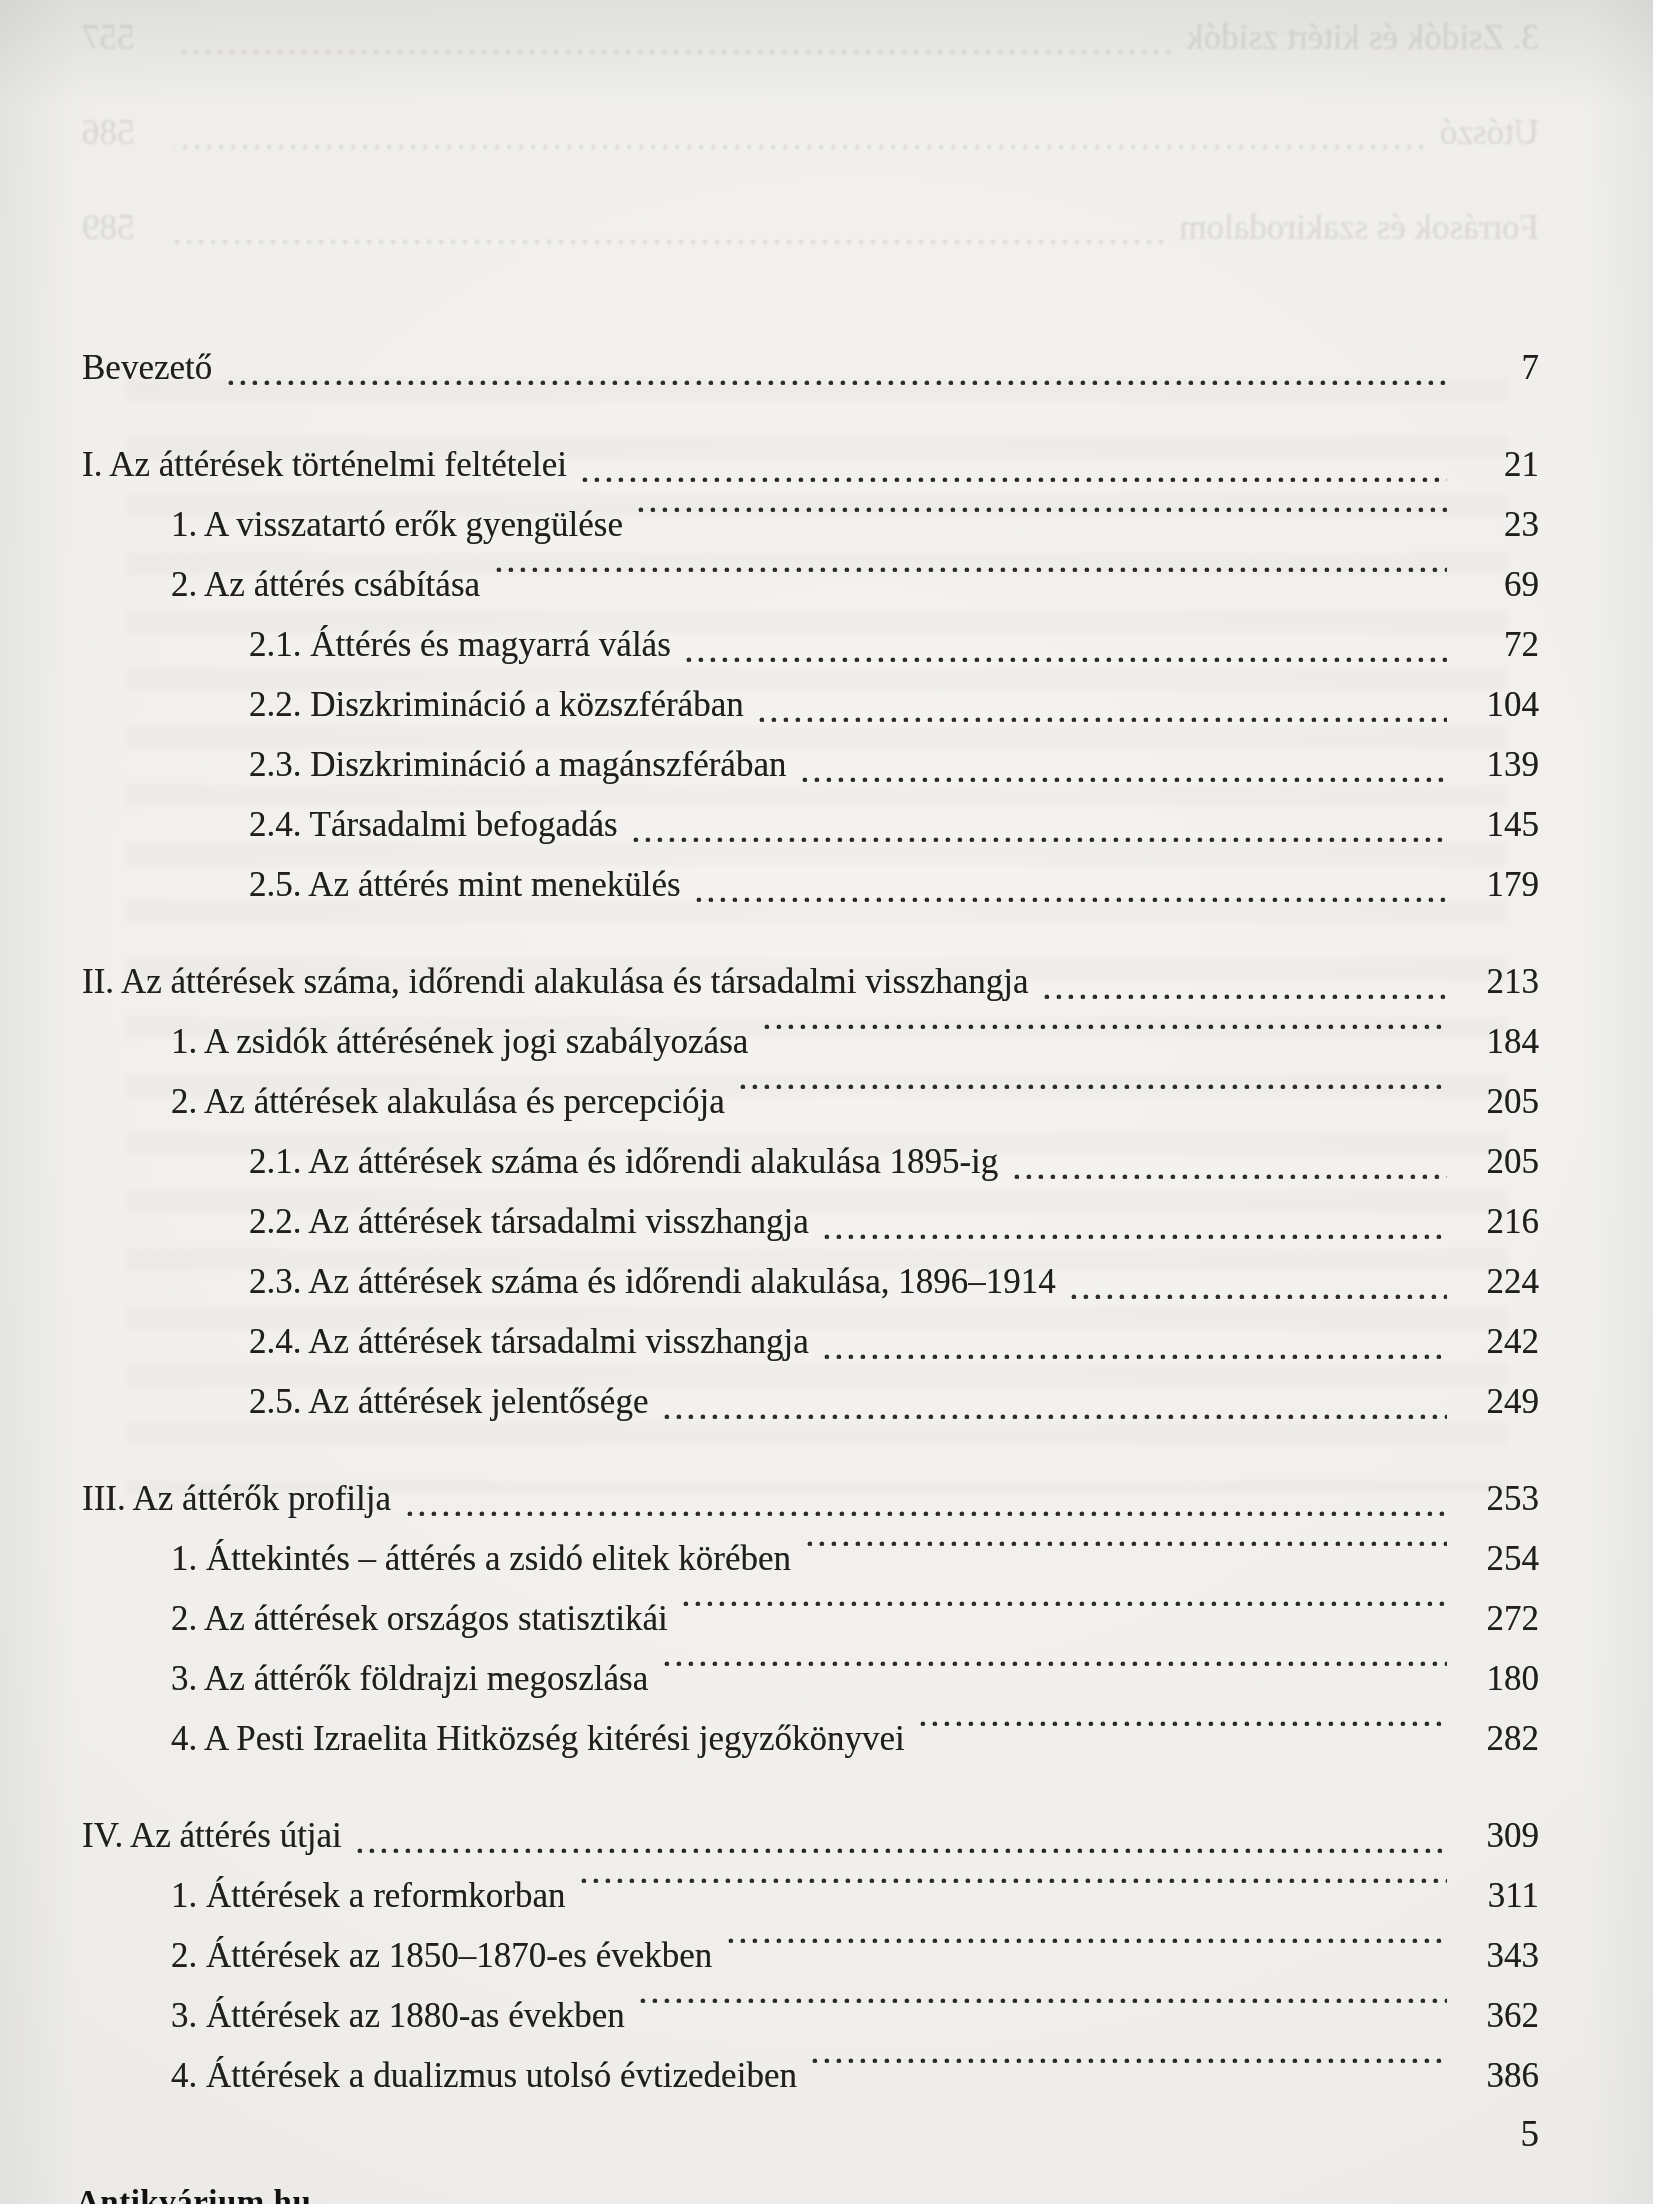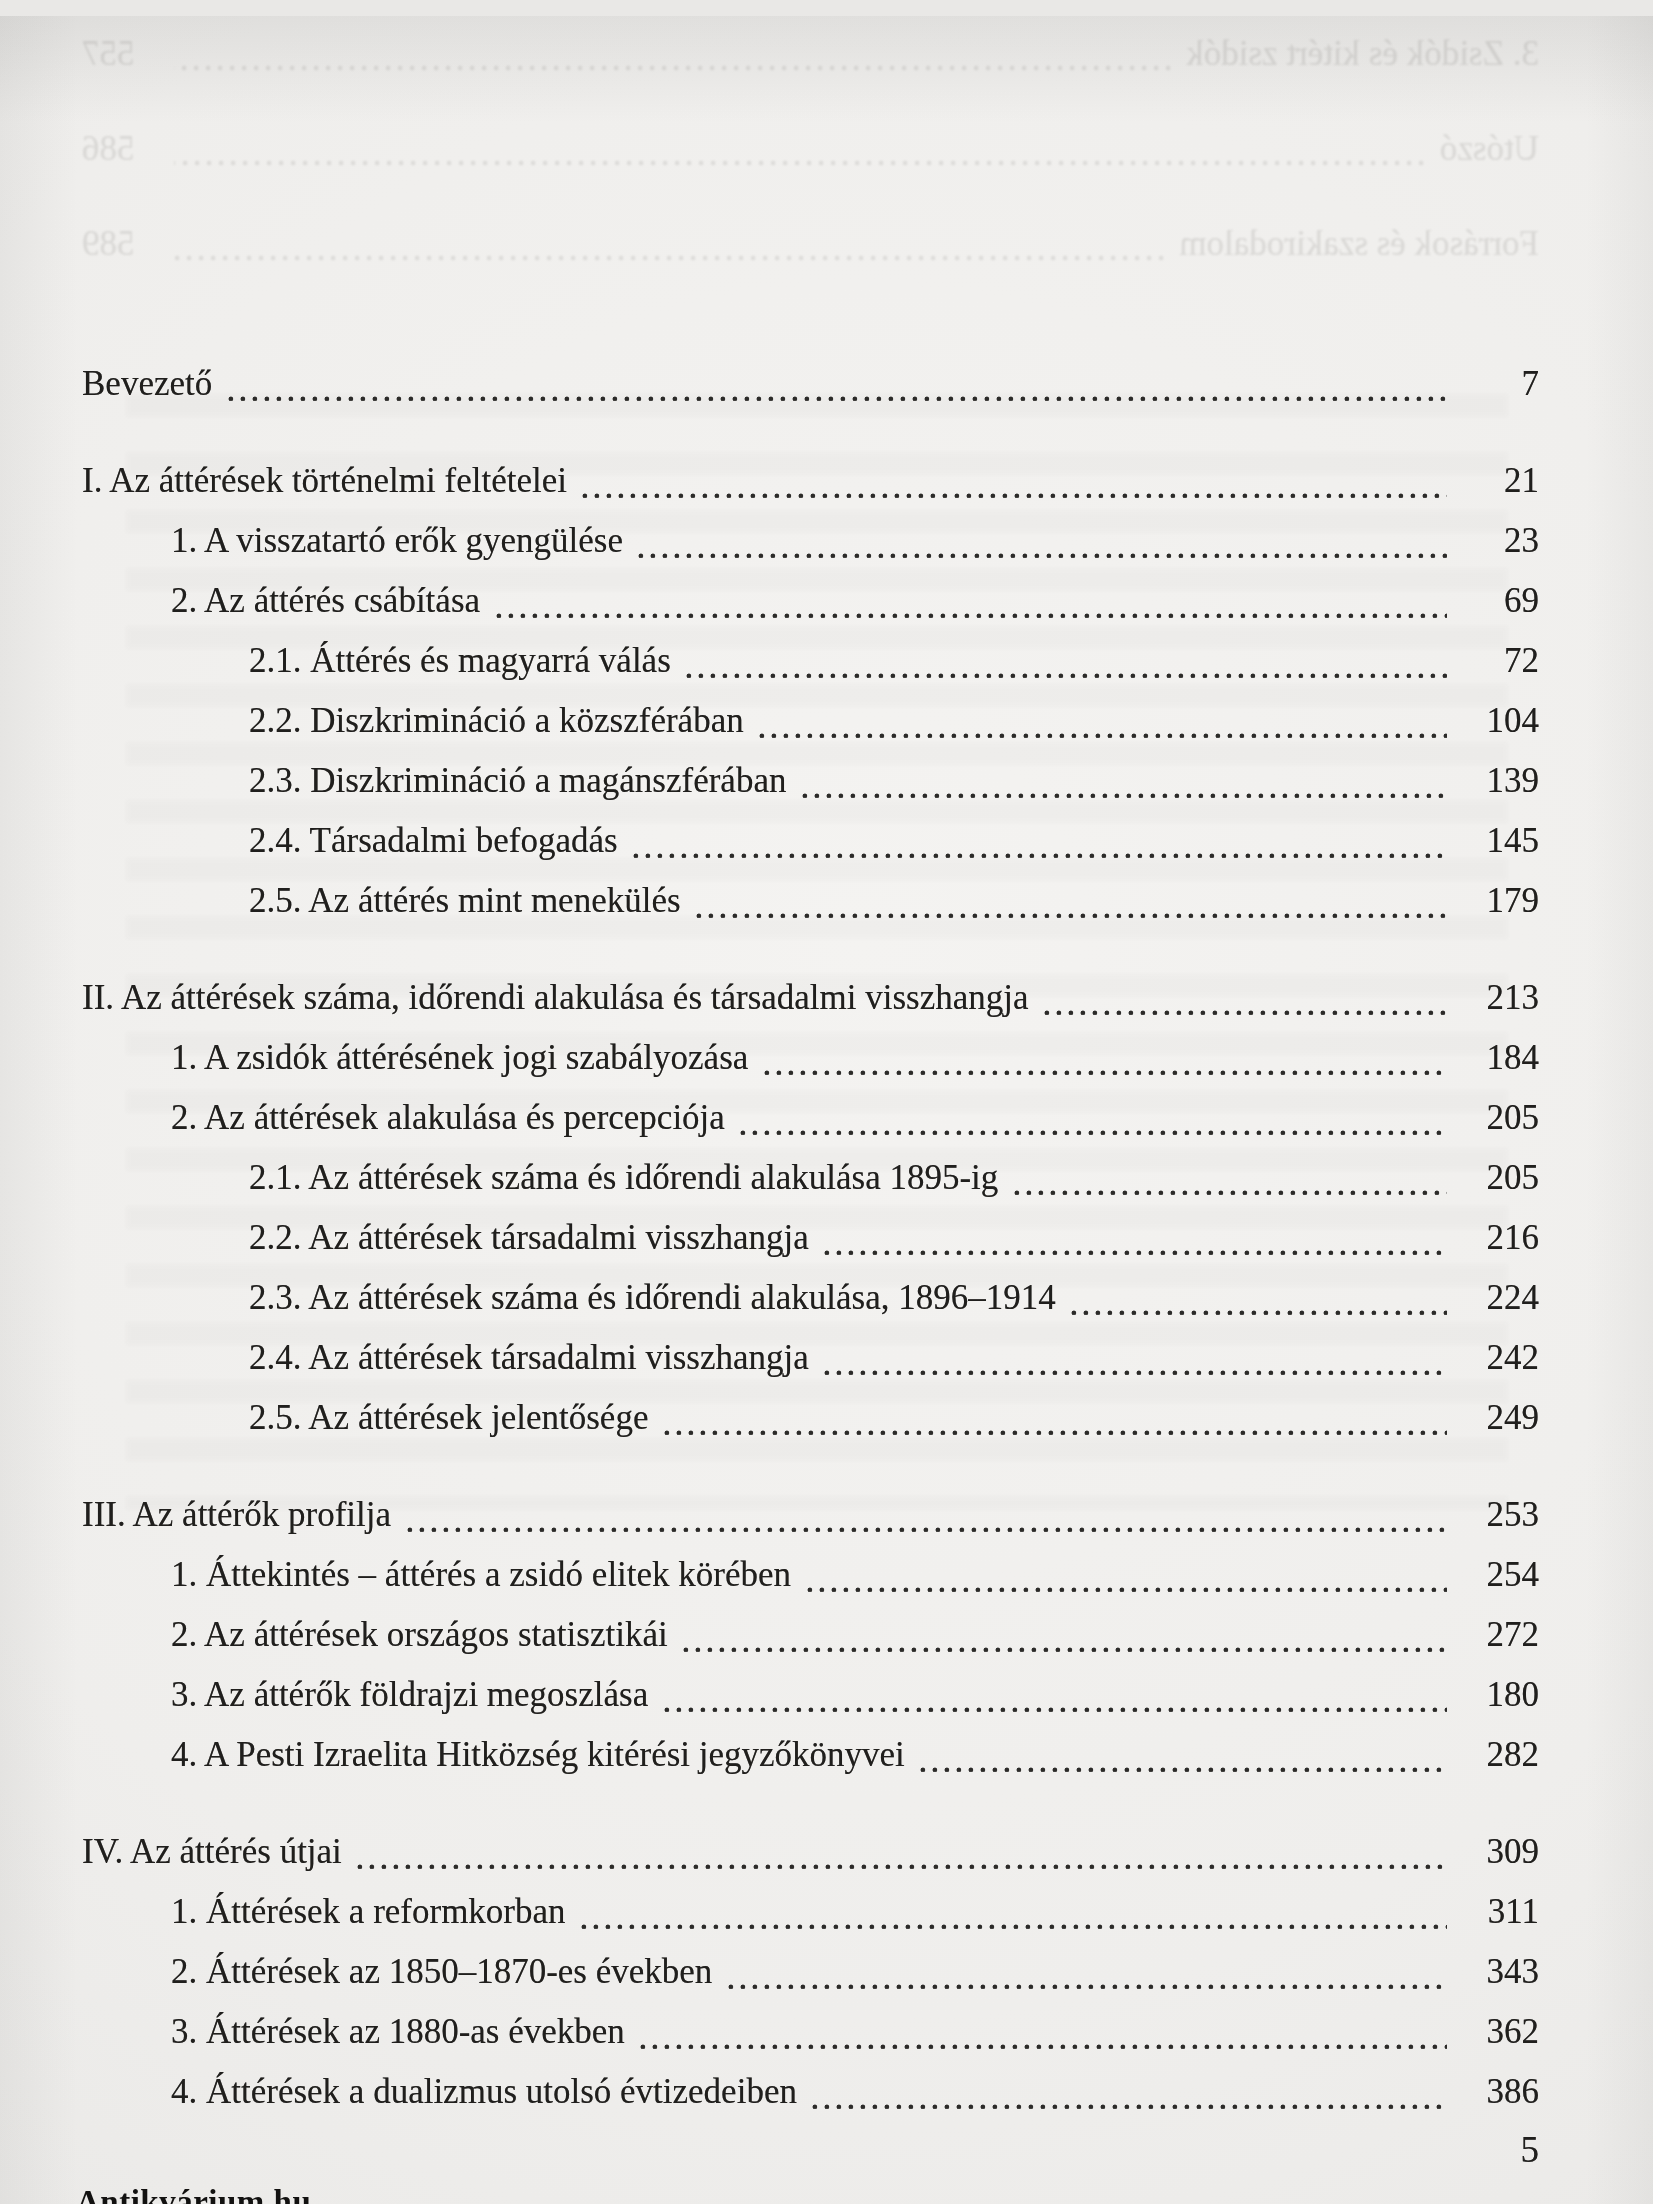"Bevezető" .page { margin-top: 16px -> none }
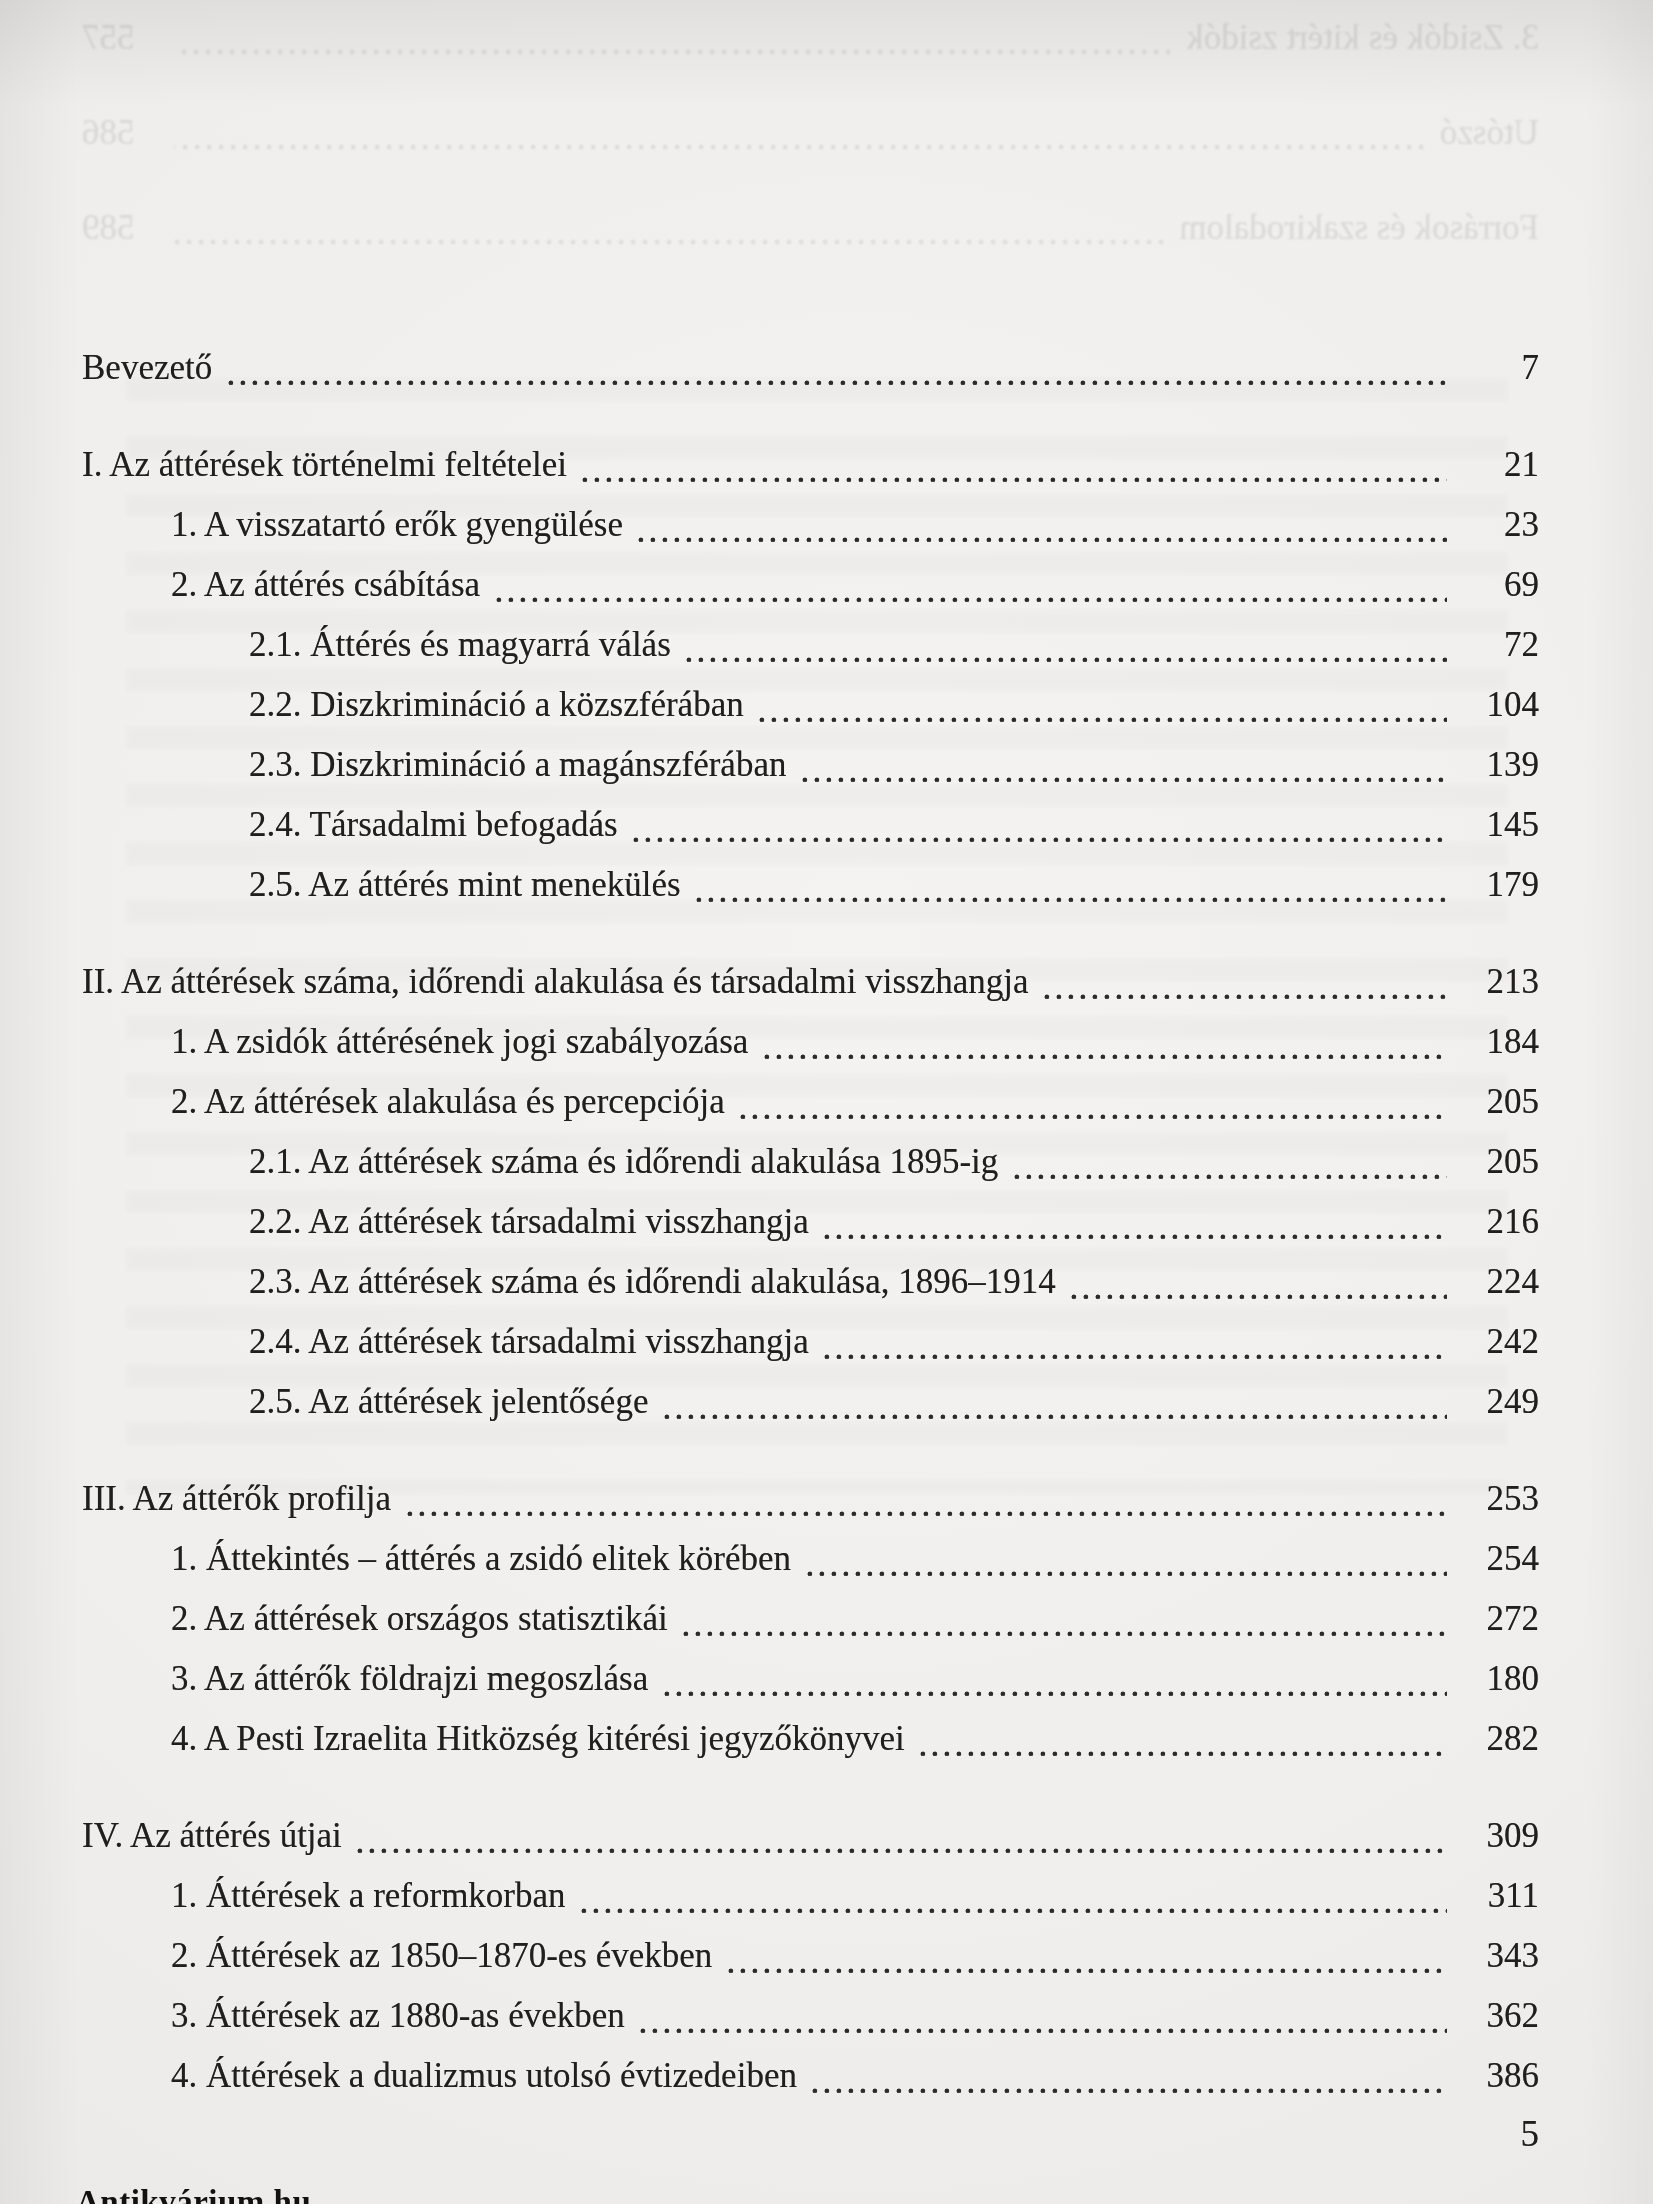"1. A visszatartó erők gyengülése" .lv1 { align-items: none -> center }
